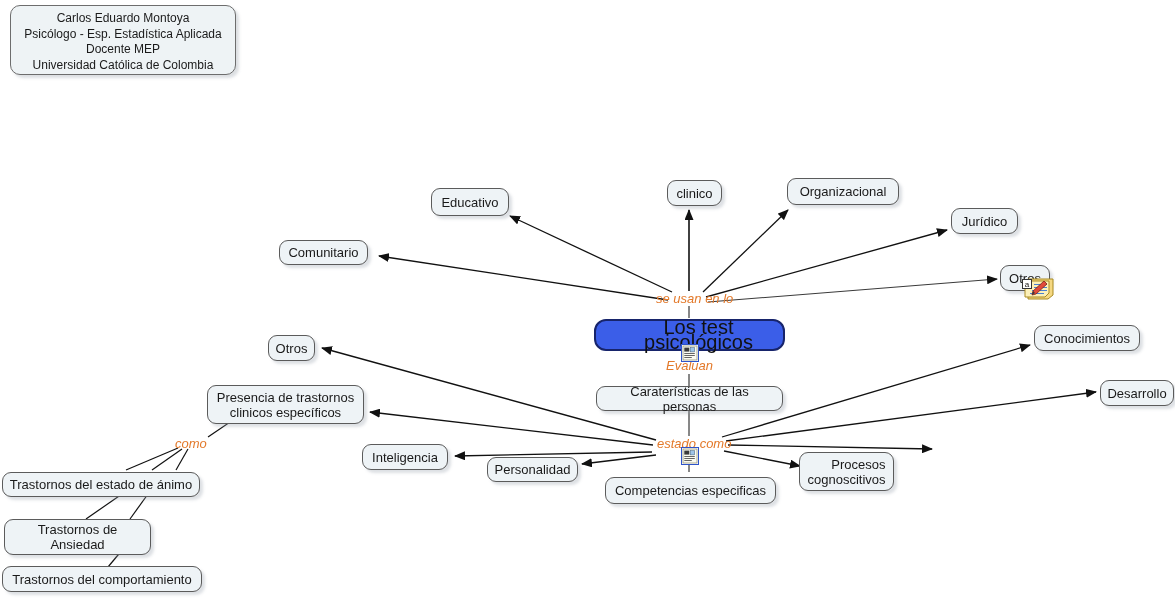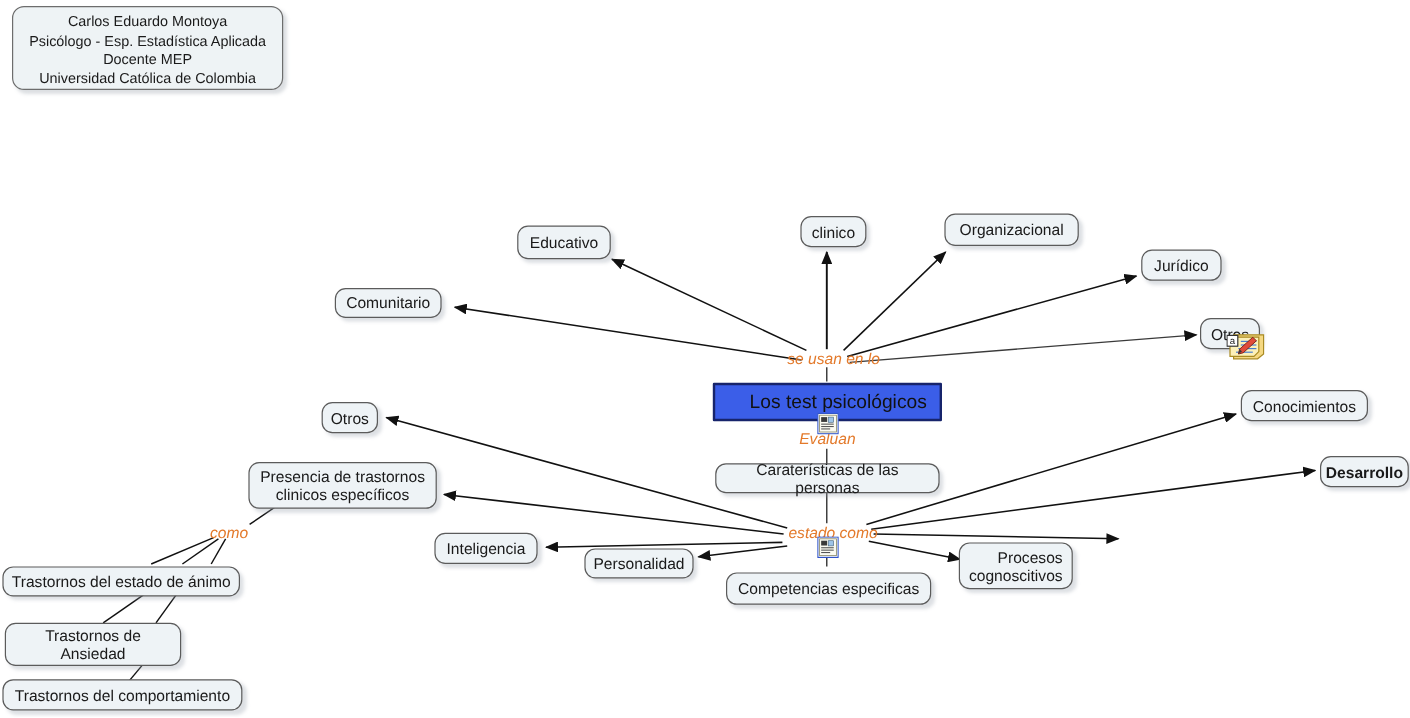"Los test psicológicos" .node.central { border-radius: 1px -> 12px; font-size: 16px -> 20px }
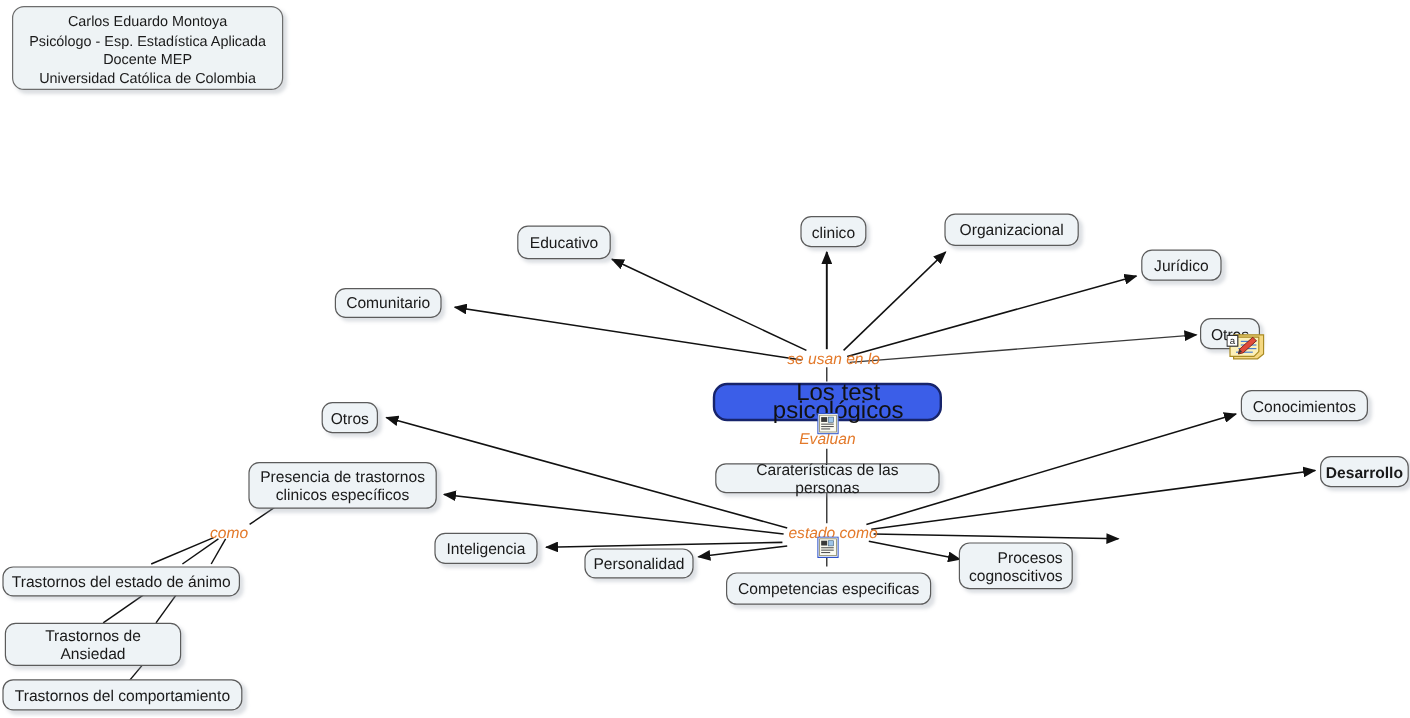"Desarrollo" div.node { font-weight: bold -> none }
